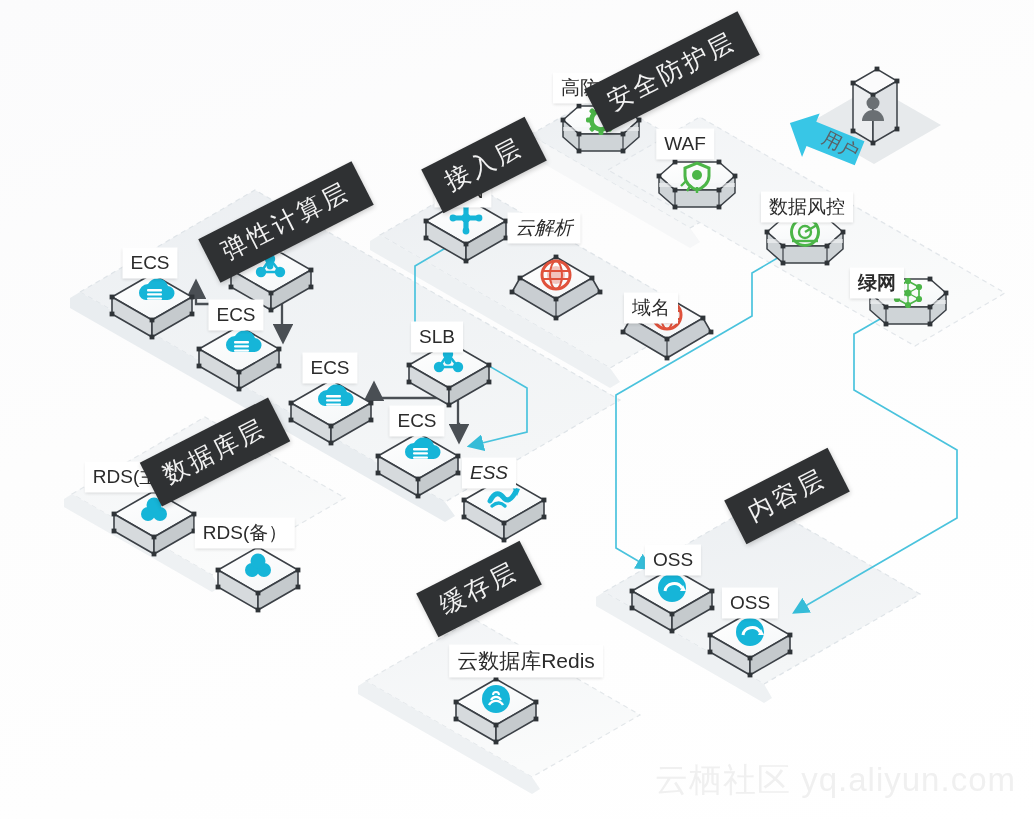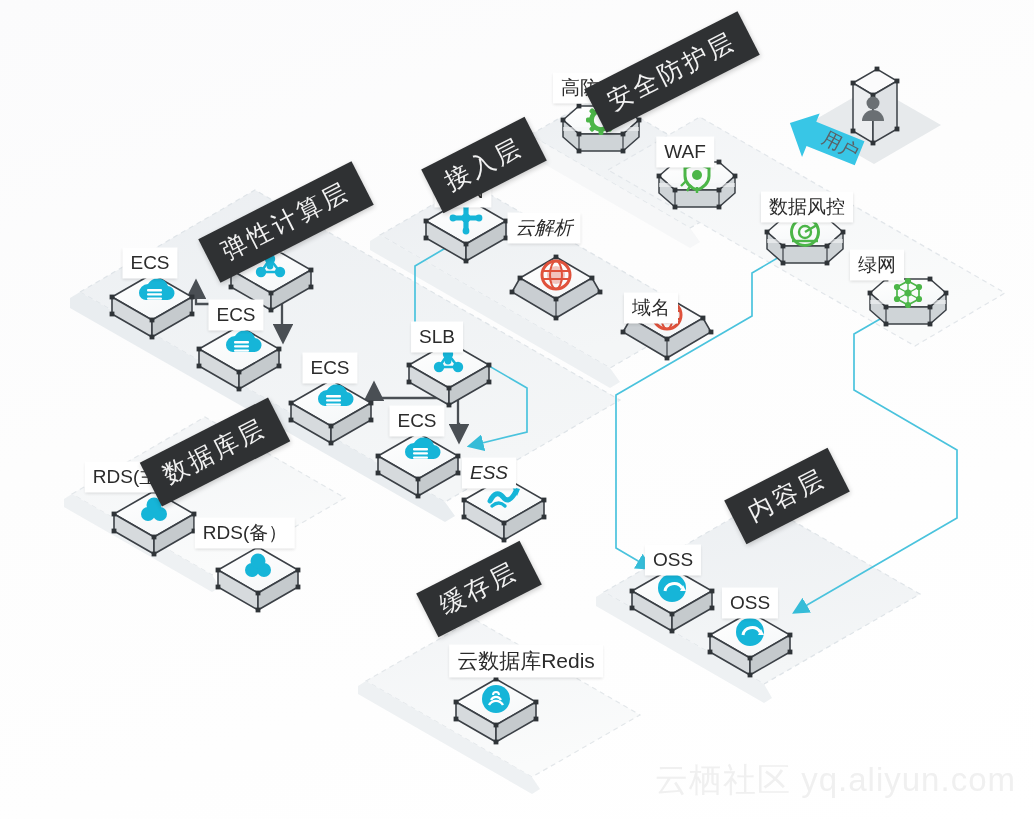"WAF" div.chip { top: 152px -> 144px }
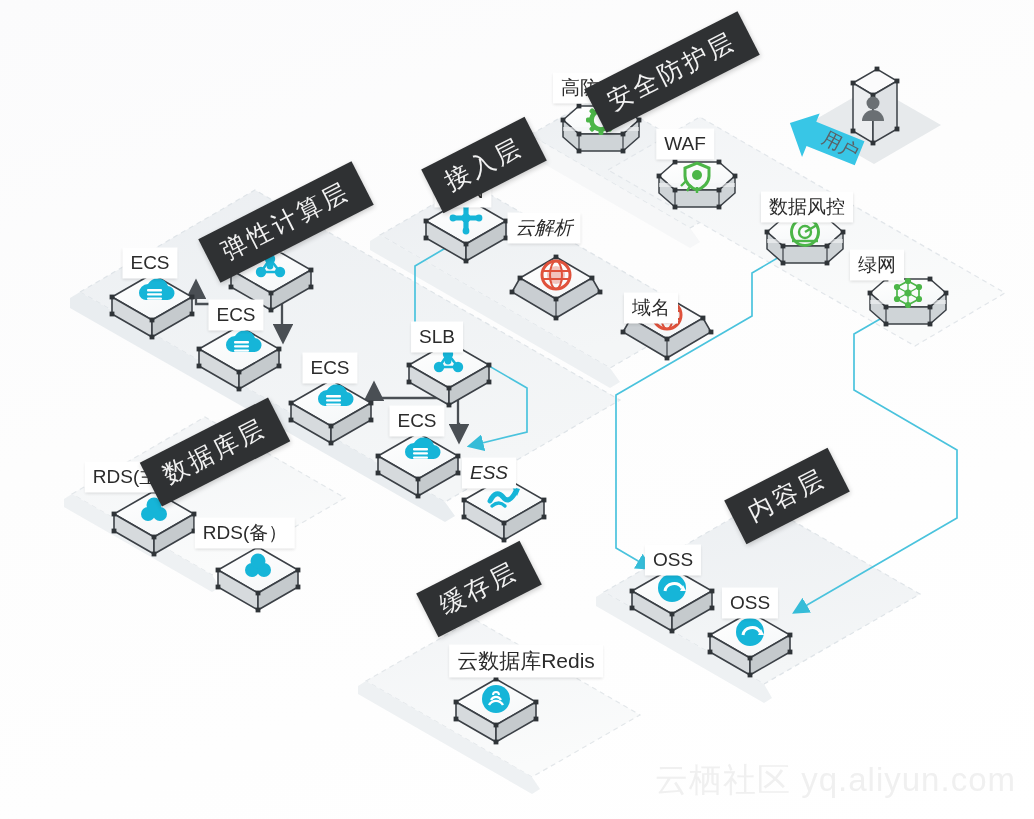"绿网" div.chip { font-weight: none -> bold; top: 265px -> 283px }
